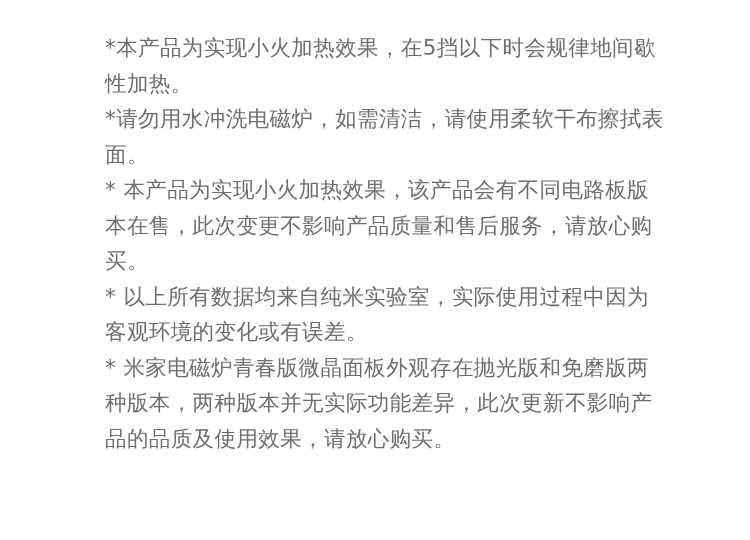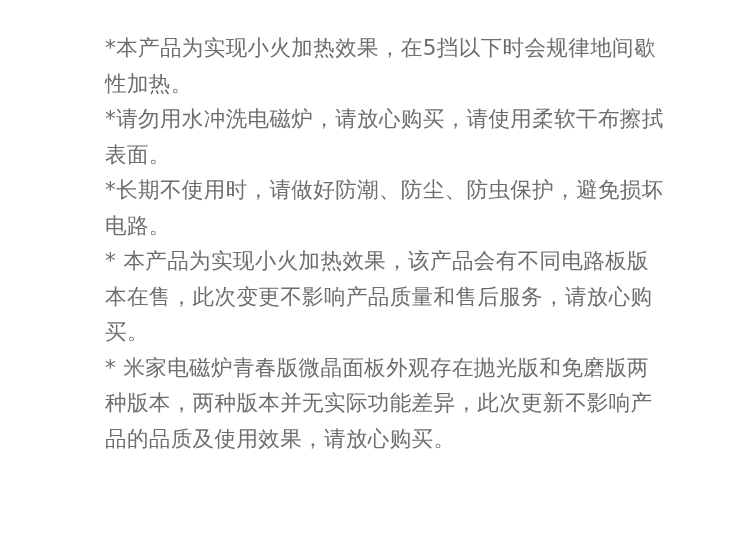"*请勿用水冲洗电磁炉，请放心购买，请使用柔软干布擦拭表面。" p.note-line { text: 请放心购买 -> 如需清洁 }
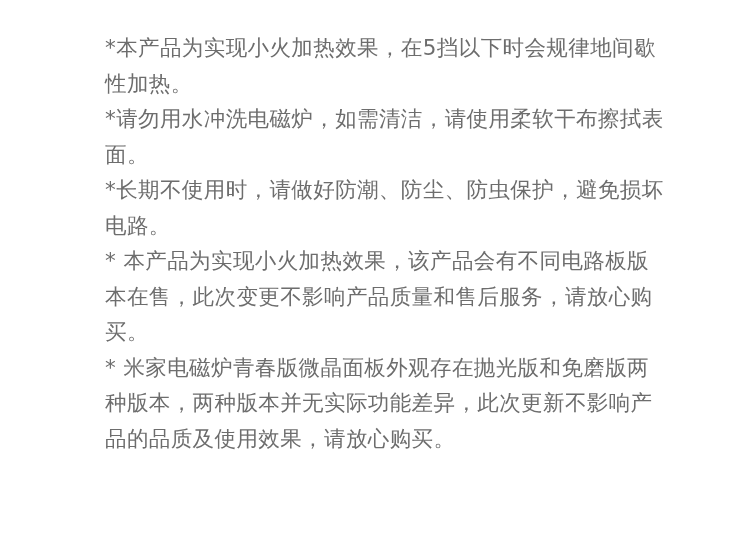"*长期不使用时，请做好防潮、防尘、防虫保护，避免损坏电路。" p.note-line { html: <p>*长期不使用时，请做好防潮、防尘、防虫保护，避免损坏电路。</p> -> none }
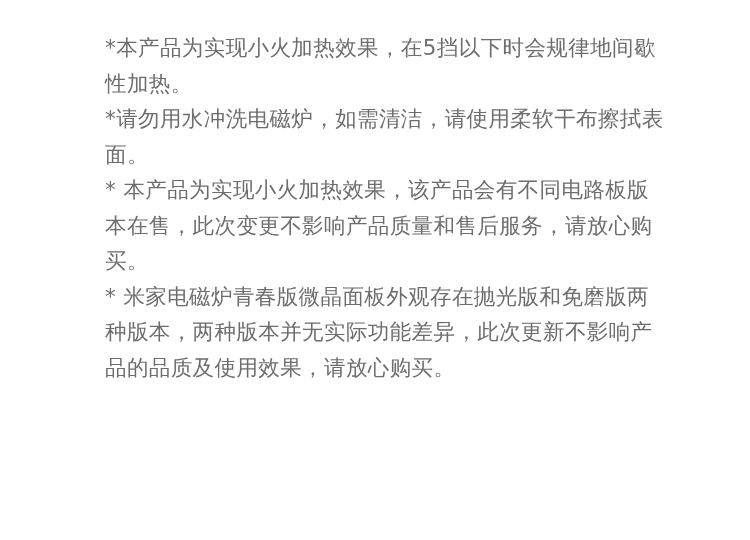"* 以上所有数据均来自纯米实验室，实际使用过程中因为客观环境的变化或有误差。" p.note-line { html: none -> <p>* 以上所有数据均来自纯米实验室，实际使用过程中因为客观环境的变化或有误差。</p> }
